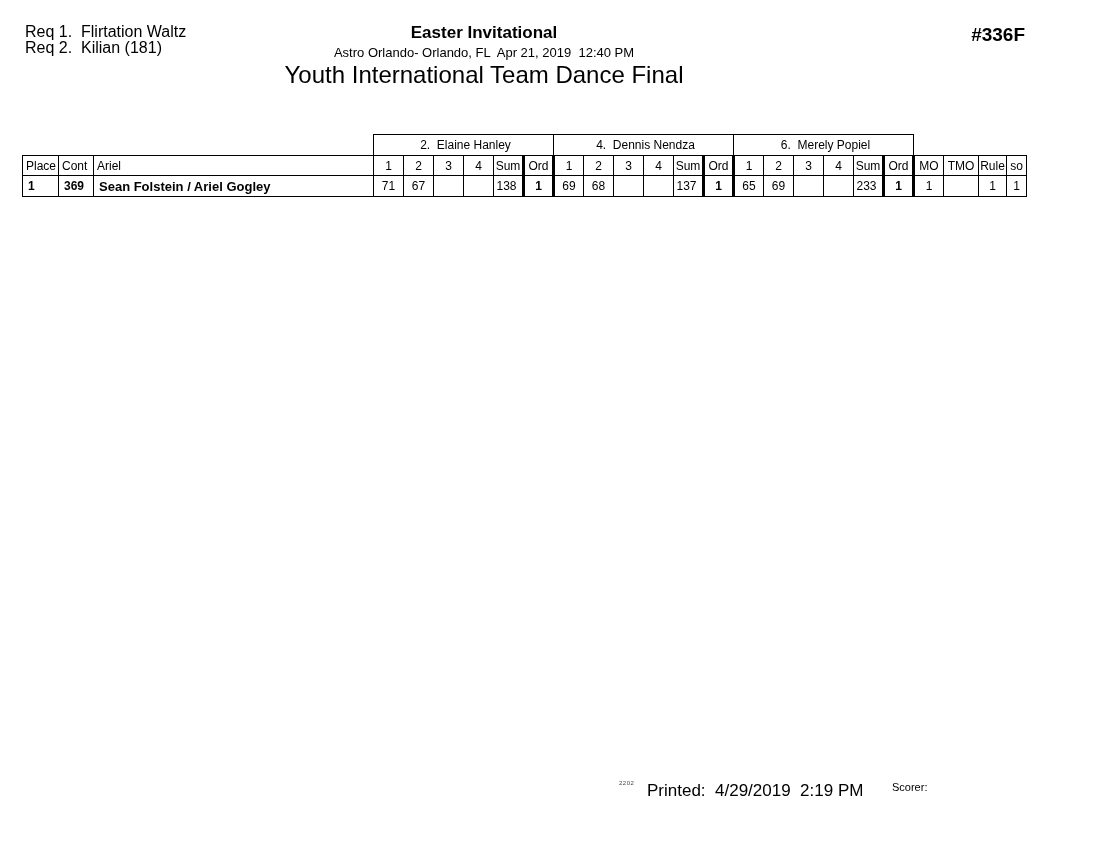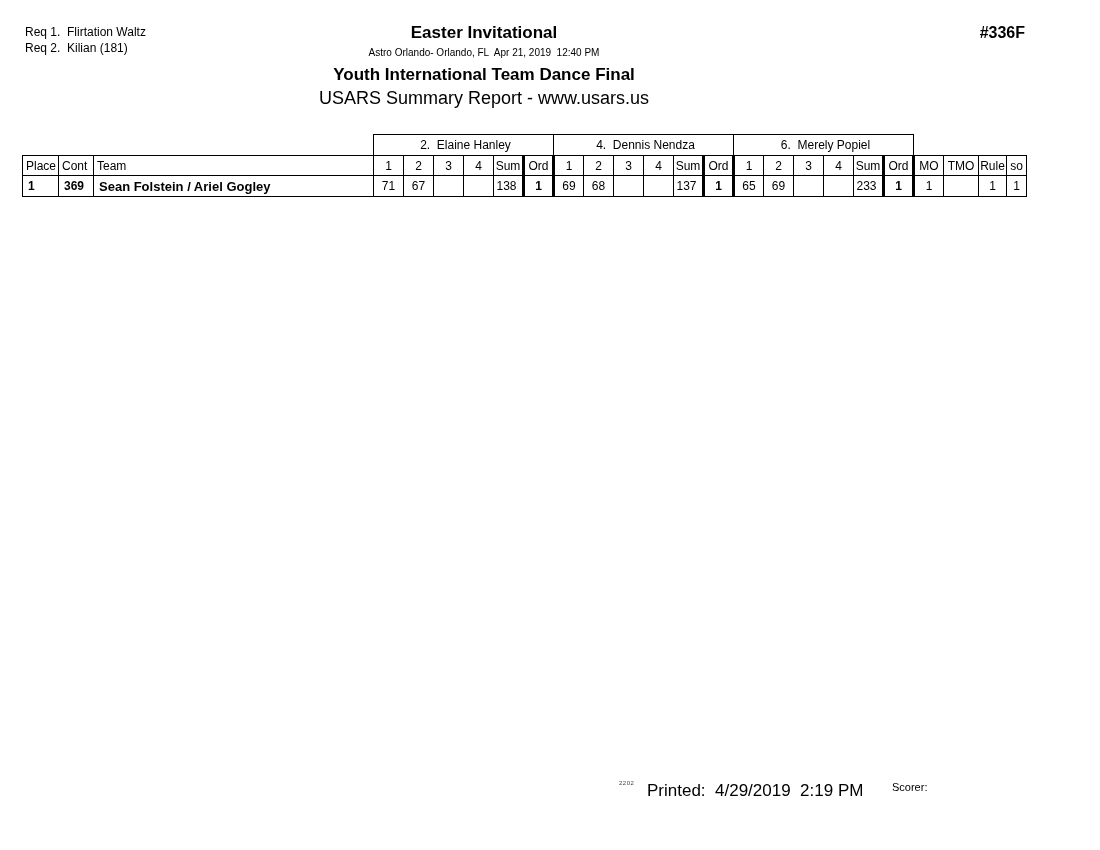"Req 1. Flirtation Waltz" .hdr-left { font-size: 12px -> 16px }
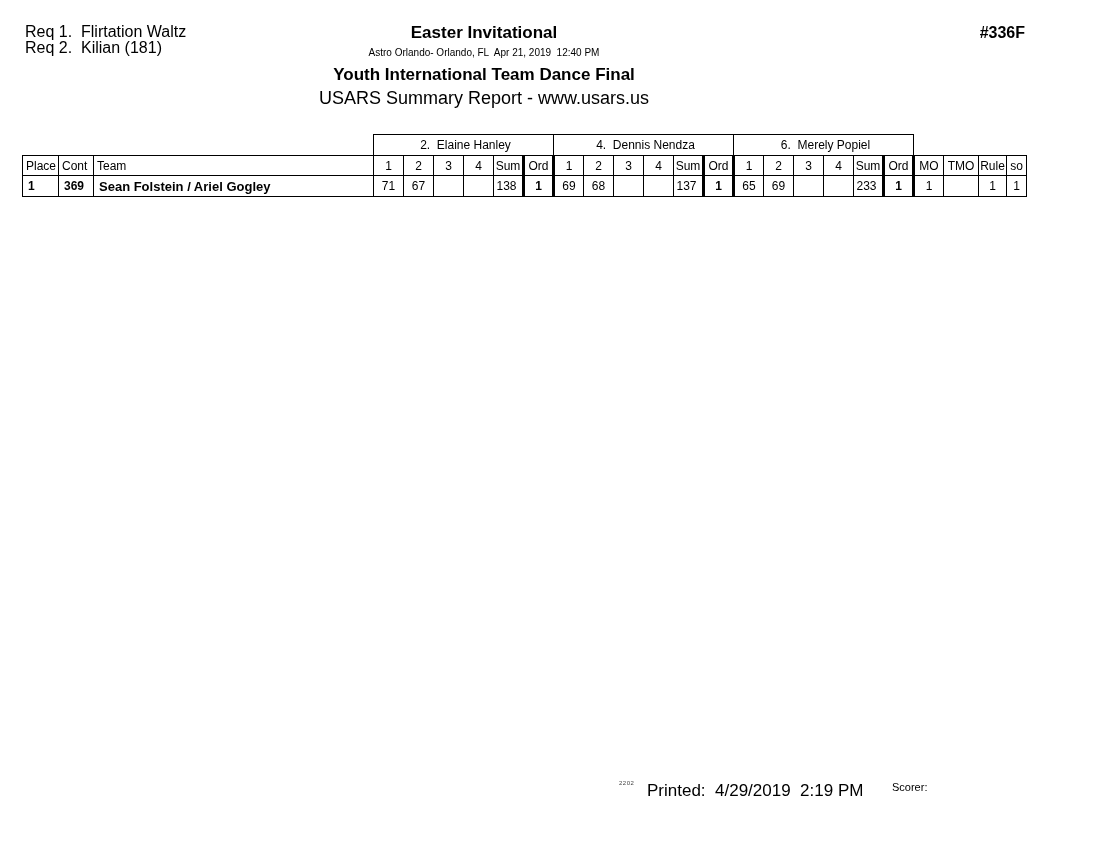"#336F" .hdr-right { font-size: 16px -> 19px }
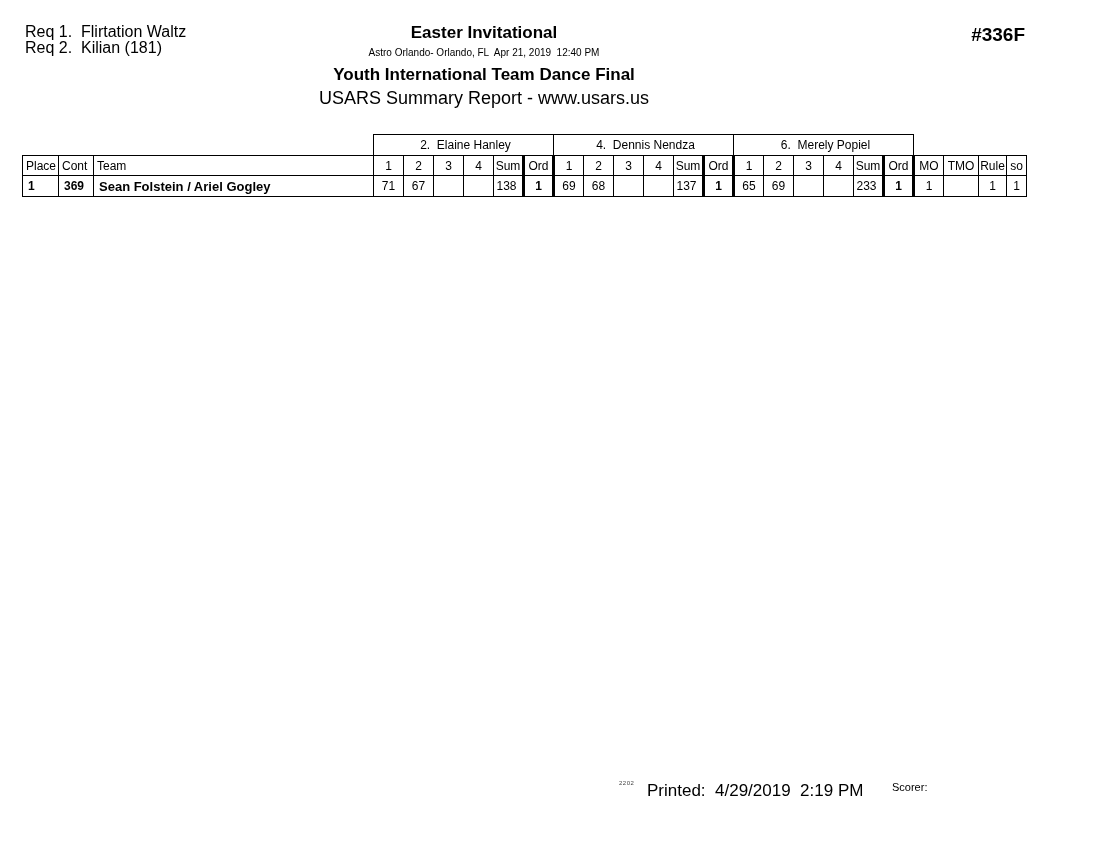"Astro Orlando- Orlando, FL Apr" .loc { font-size: 10px -> 13px }
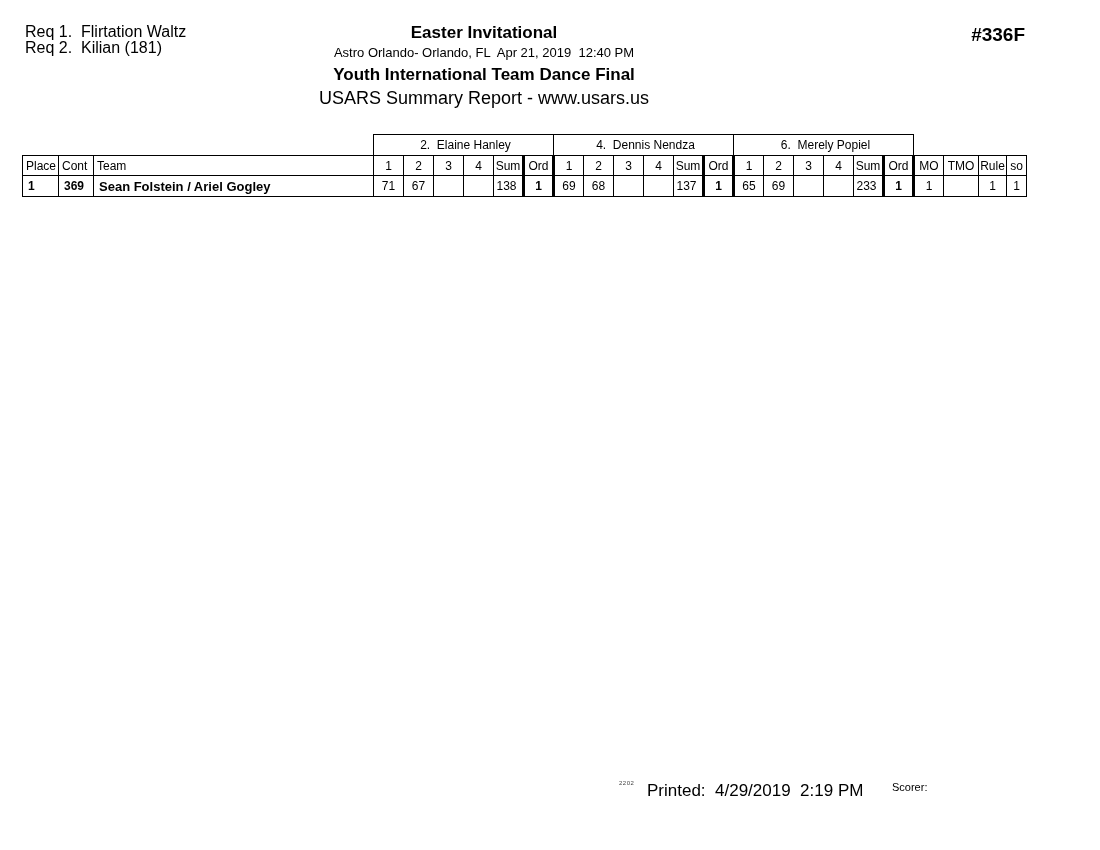"Youth International Team Dance Final" .t2 { font-size: 17px -> 24px; font-weight: bold -> normal }
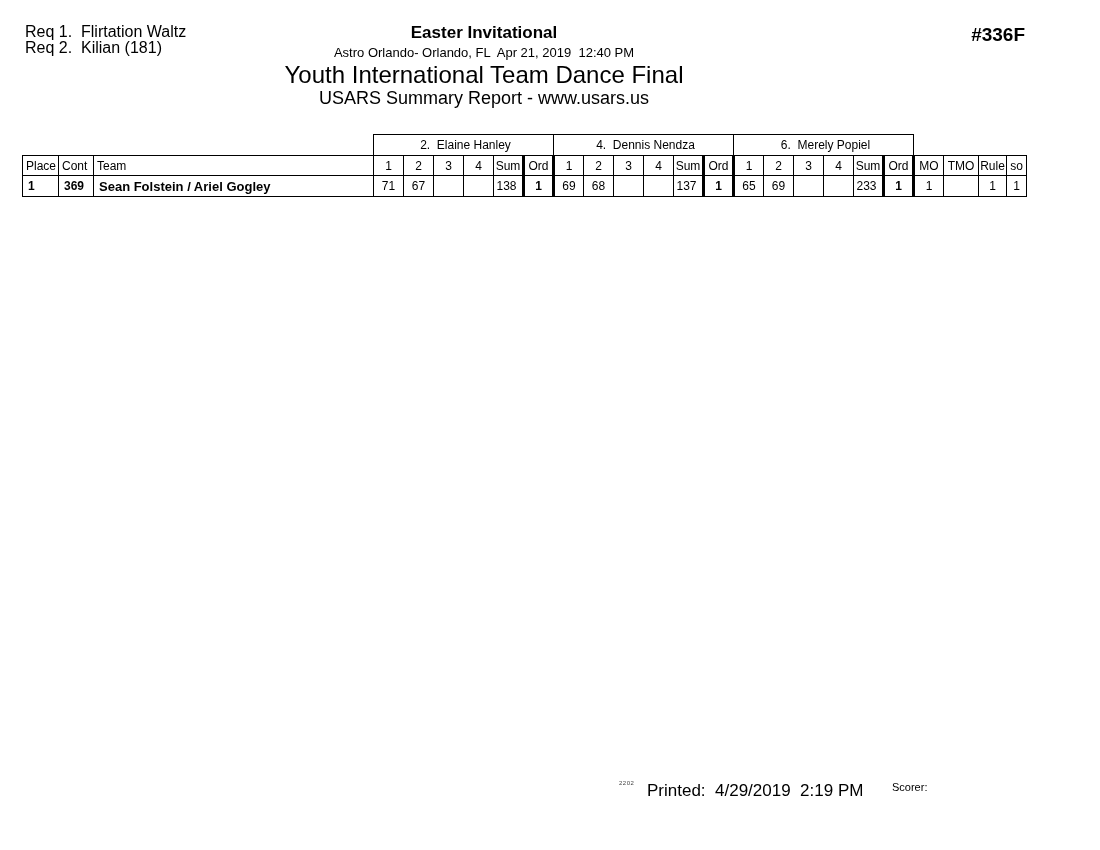"USARS Summary Report - www.usars.us" div.t3 { html: <div>USARS Summary Report - www.usars.us</div> -> none }
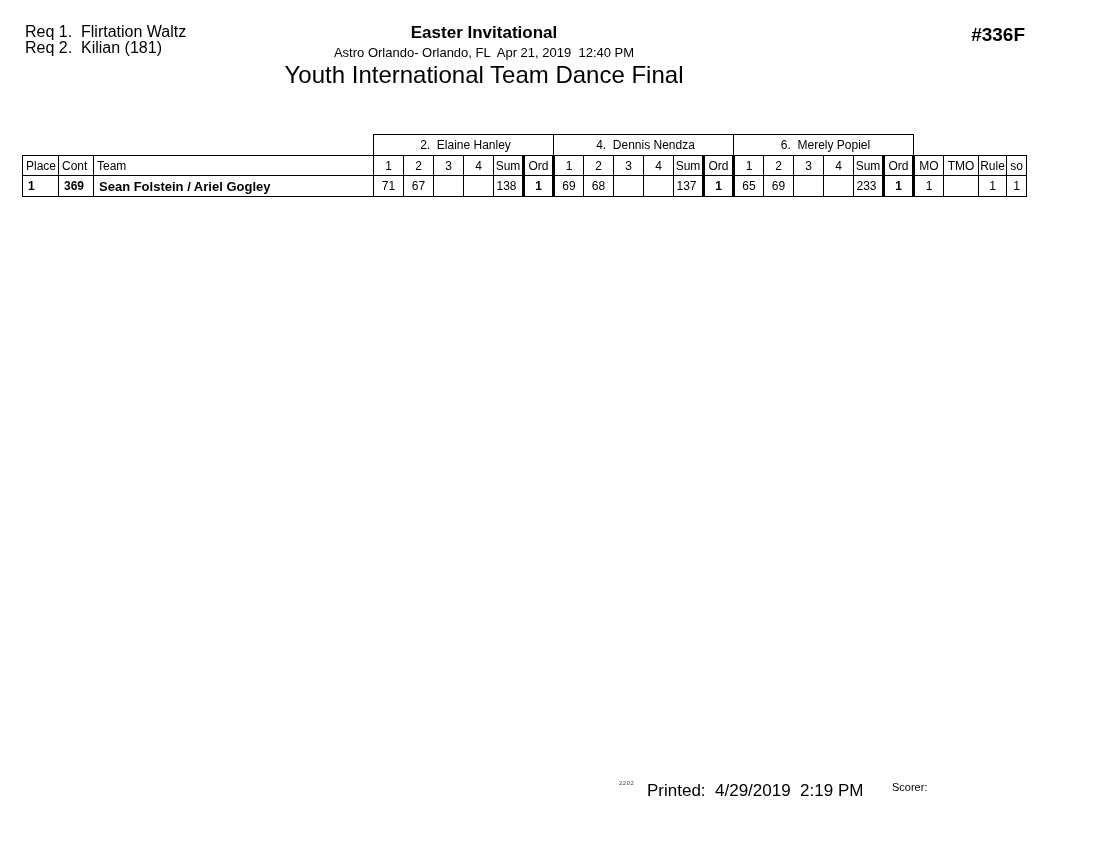"Team" td.left { text: Team -> Ariel }
